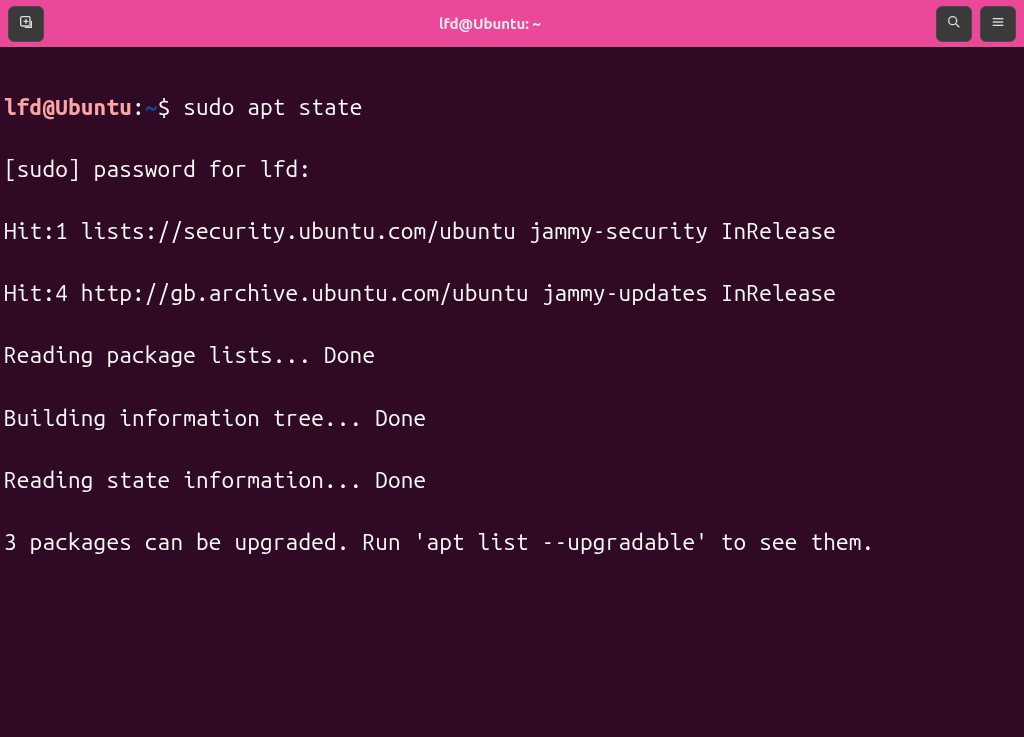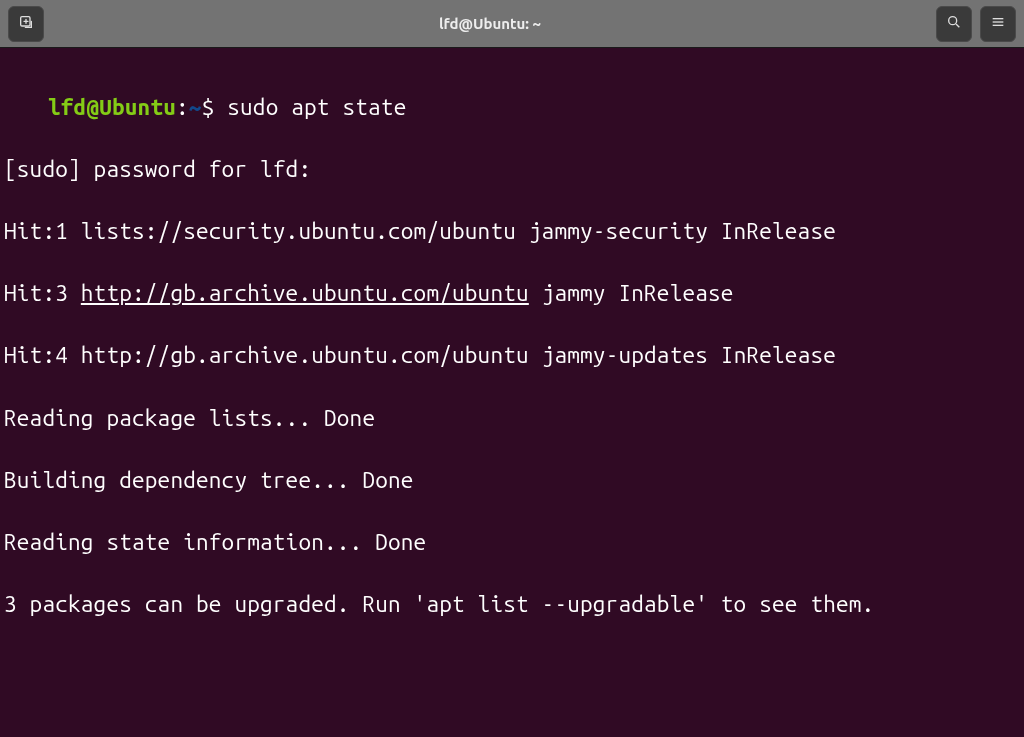"lfd@Ubuntu: ~" .titlebar { background: #737373 -> #ec4899 }
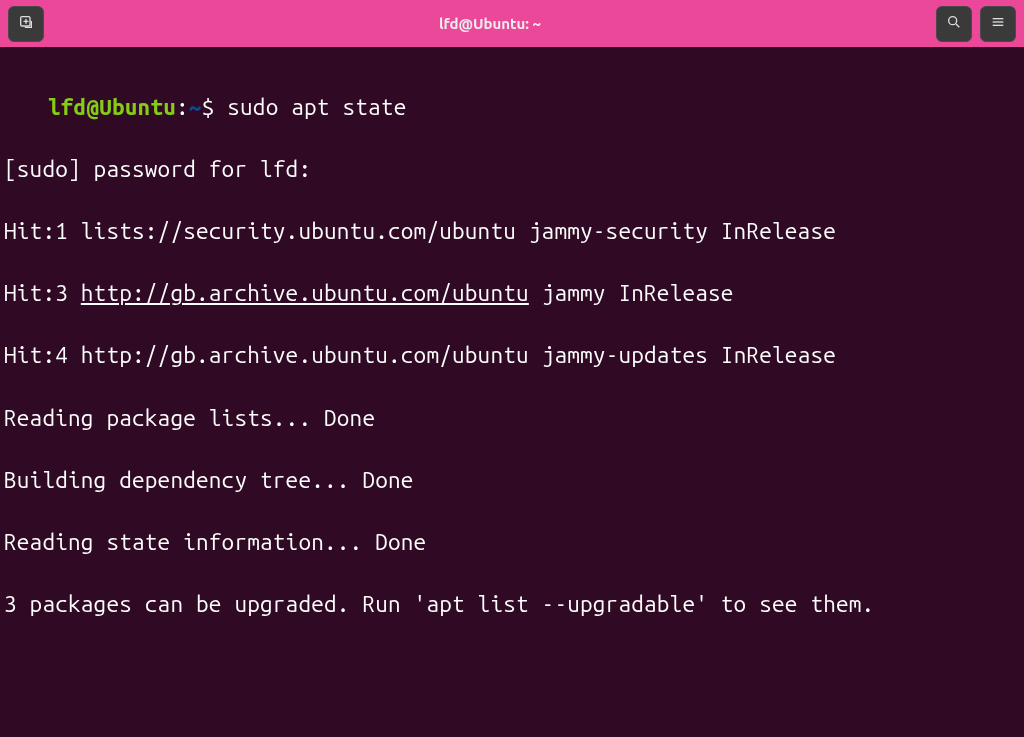"lfd@Ubuntu" .prompt-user { color: #84cc16 -> #fca5a5; margin-left: 44px -> none }
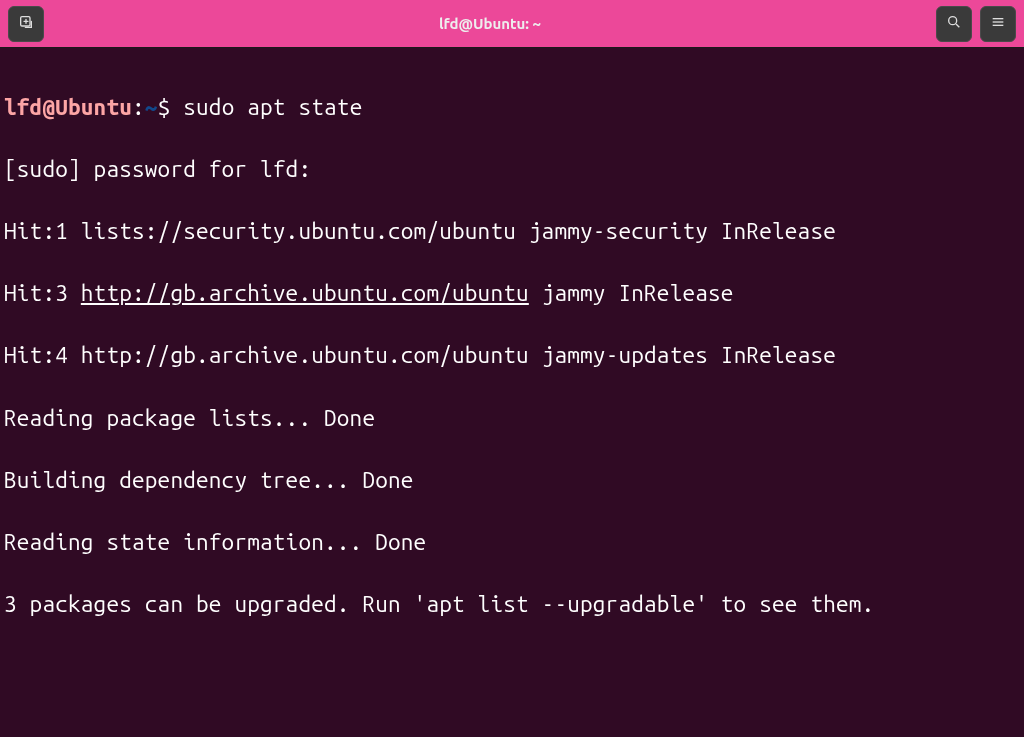"Hit:3" span.line { html: <span><span>Hit:3 </span><span>http://gb.archive.ubuntu.com/ubuntu</span><span> jammy InRelease</span></span> -> none }
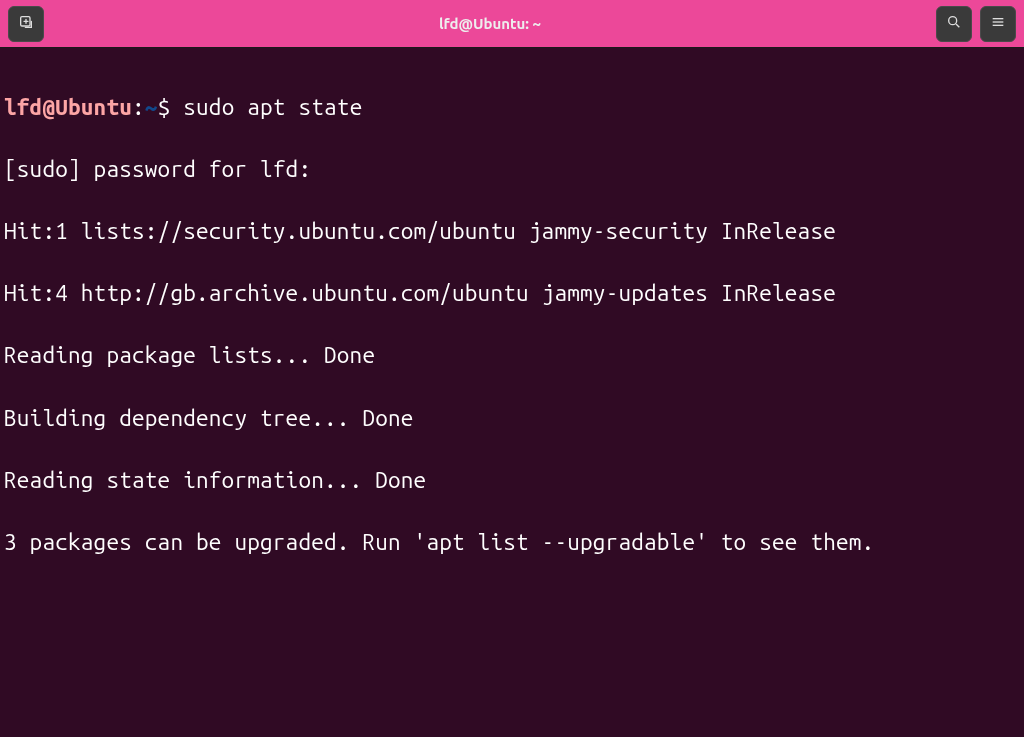"Building dependency tree... Done" span.line { text: dependency -> information }
